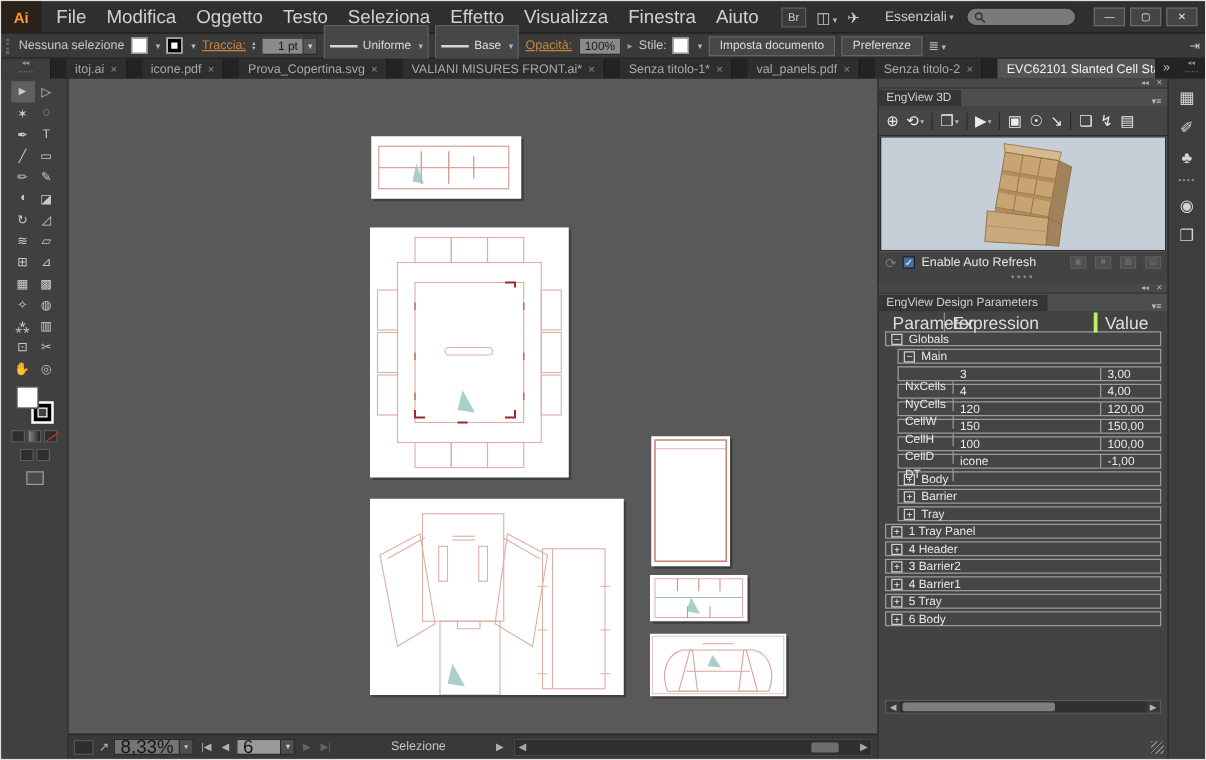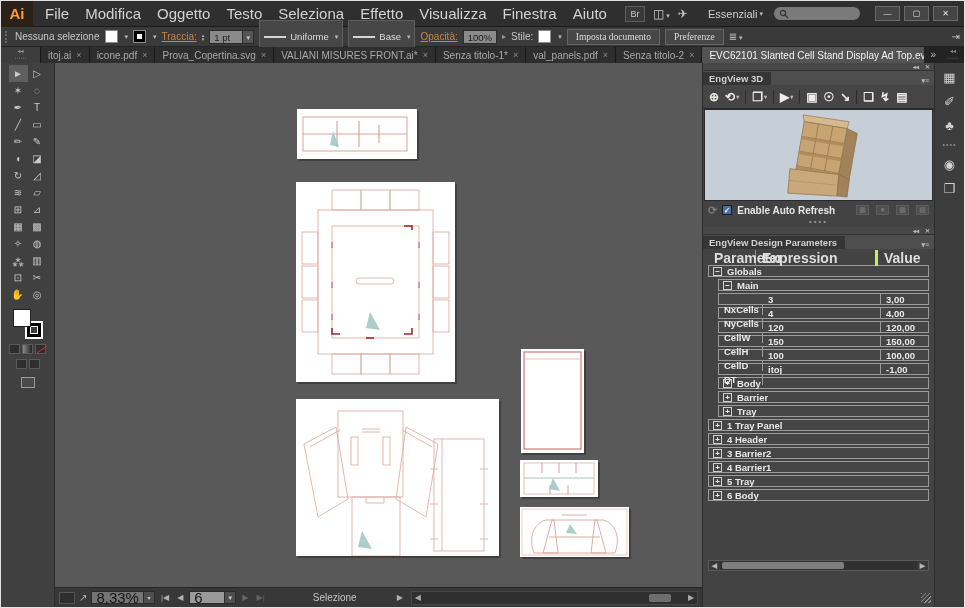"Ai" .app-logo { font-size: 15px -> 12px }
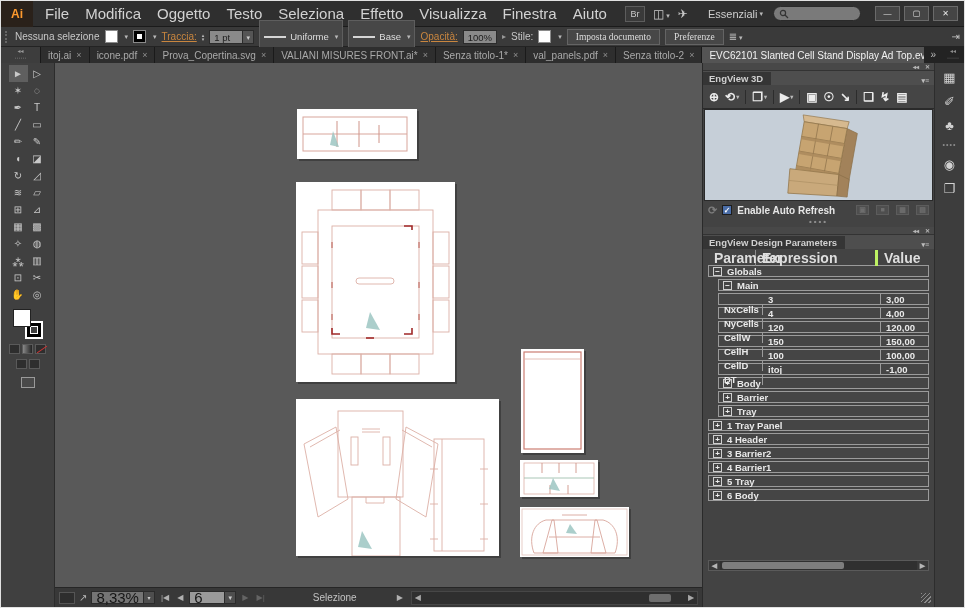"1 pt" .input-box { text-align: none -> right }
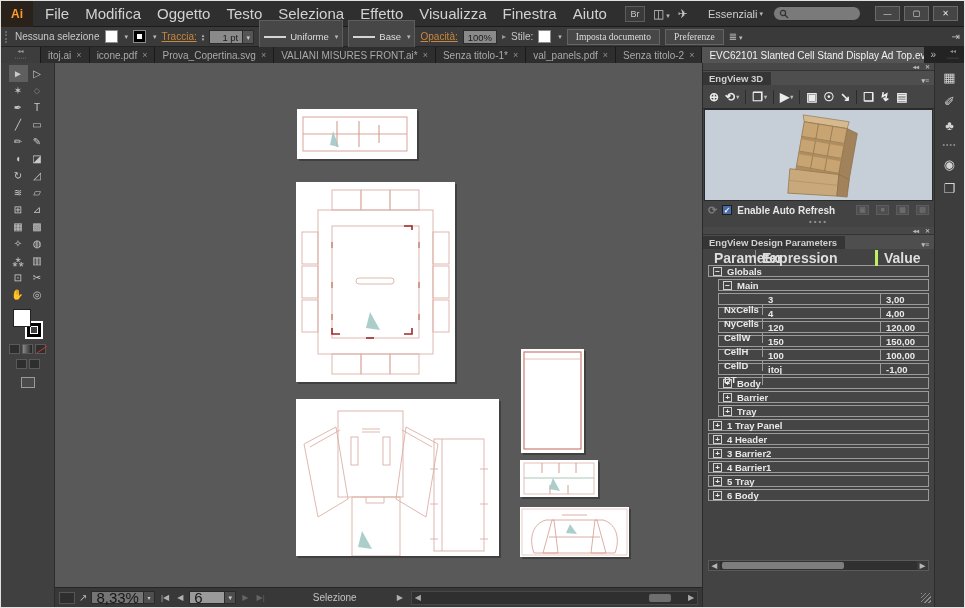"Imposta documento" .cb-btn { font-family: Liberation Serif, serif -> Liberation Sans, sans-serif }
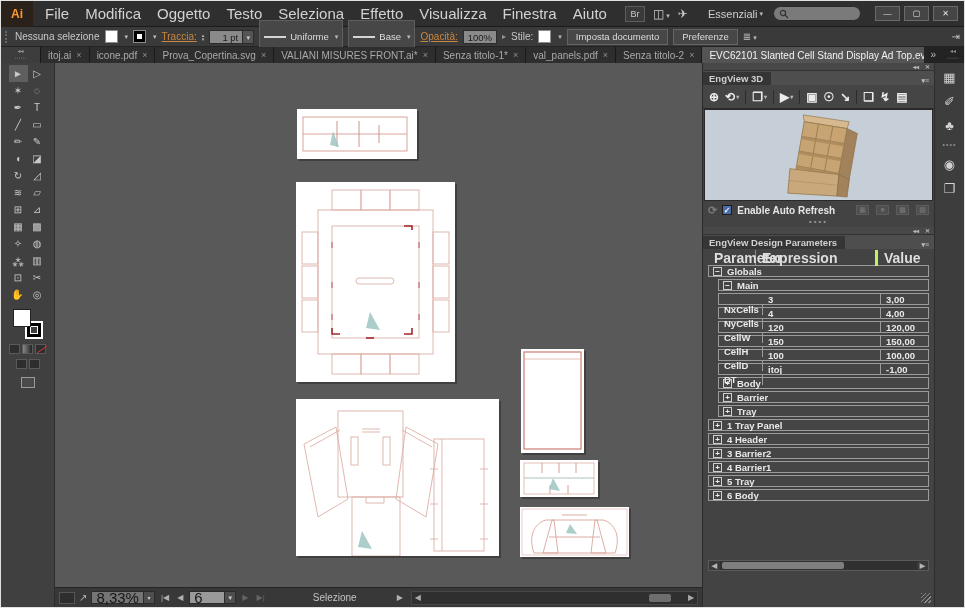"itoj.ai" .tab { margin-left: none -> 12px }
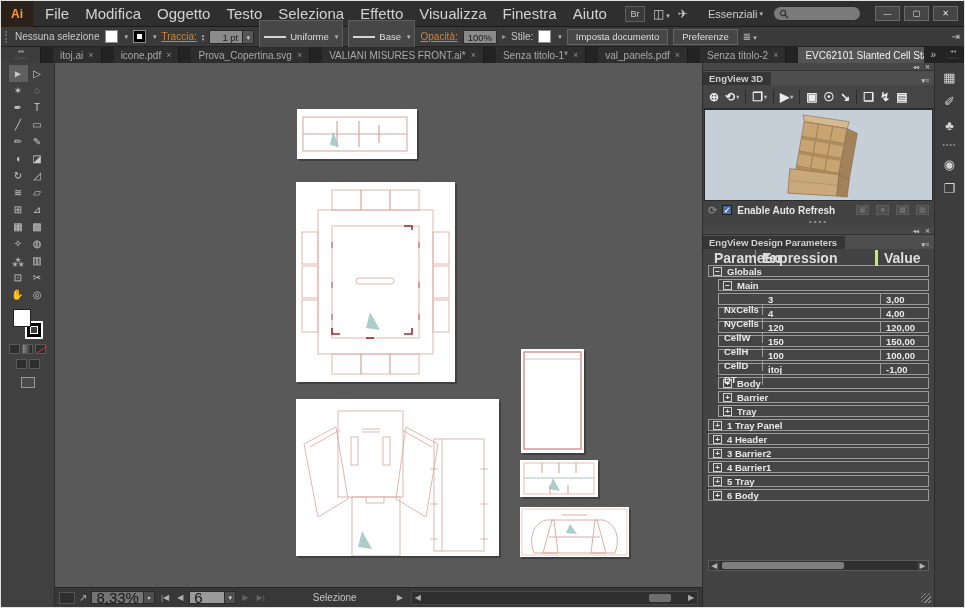"EngView 3D" .rightcol { font-weight: bold -> none }
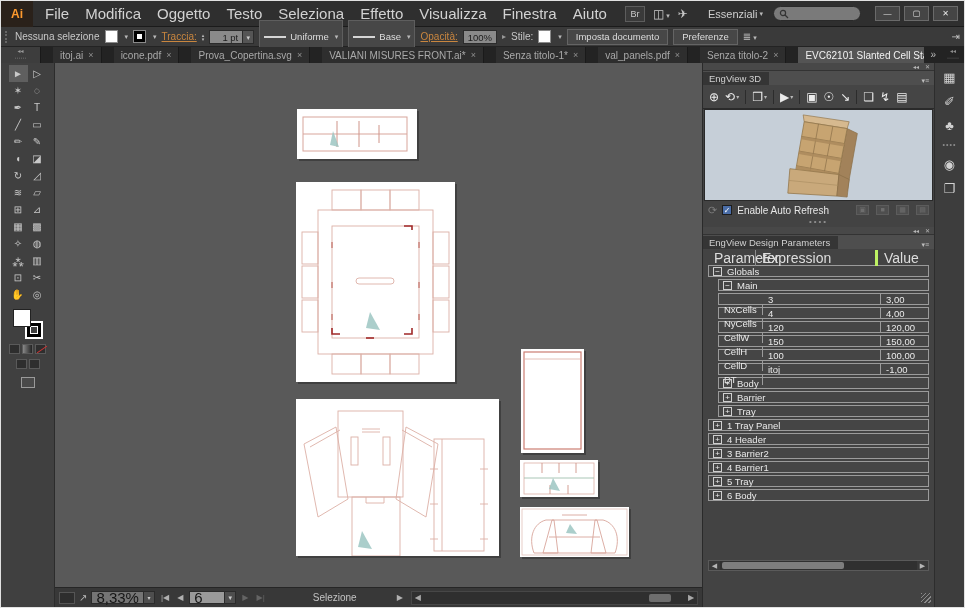"itoj" span.pcell { text: itoj -> icone }
